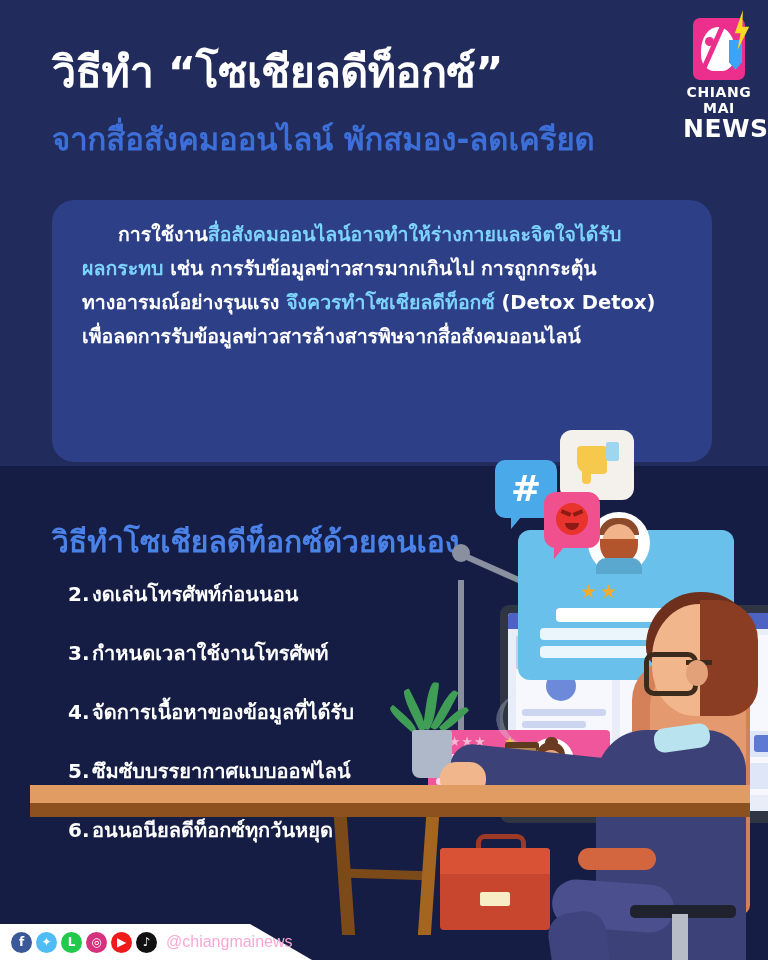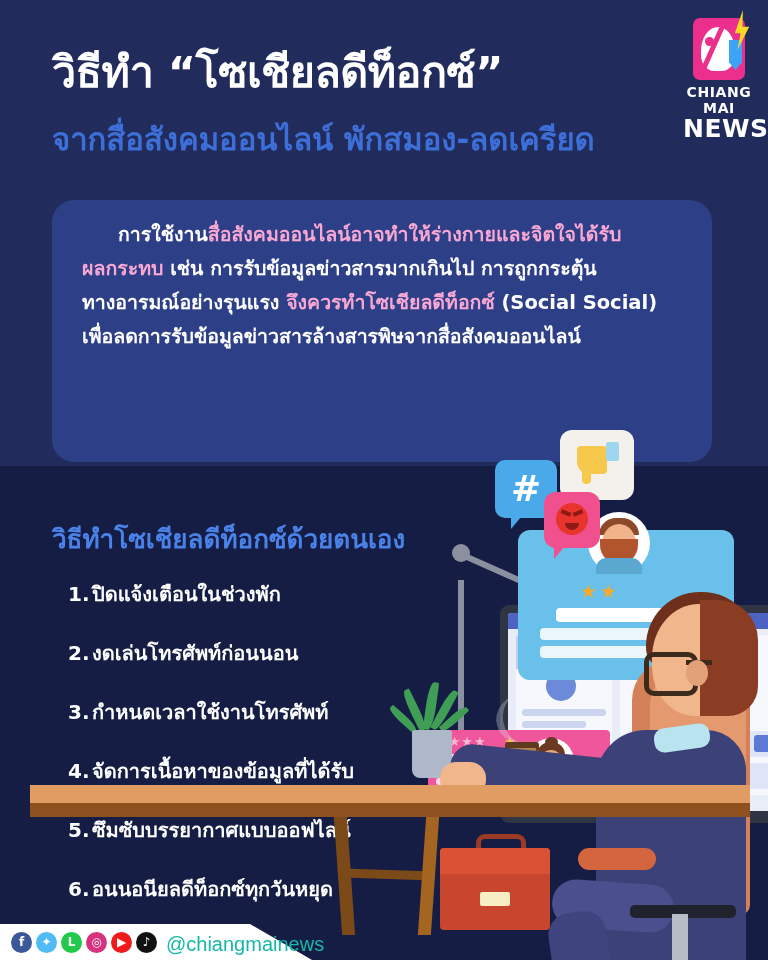"สื่อสังคมออนไลน์อาจทำให้ร่างกายและจิตใจไ" .card-text .hl { color: #f9a8d4 -> #7dd3fc }
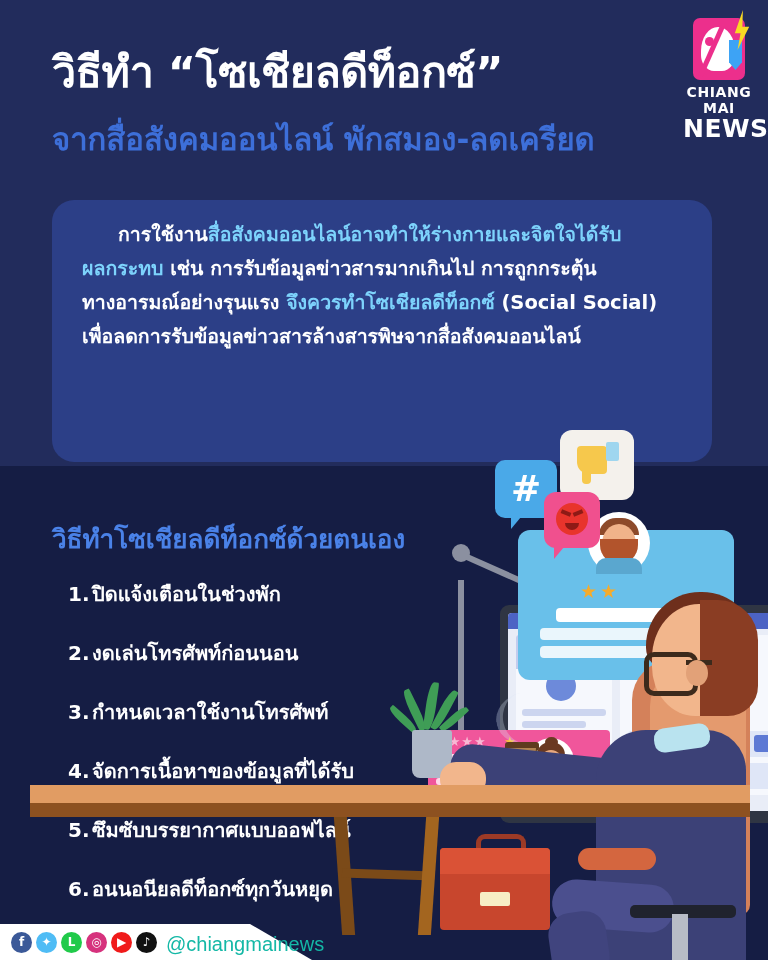"(Social Social)" span { text: Social Social -> Detox Detox }
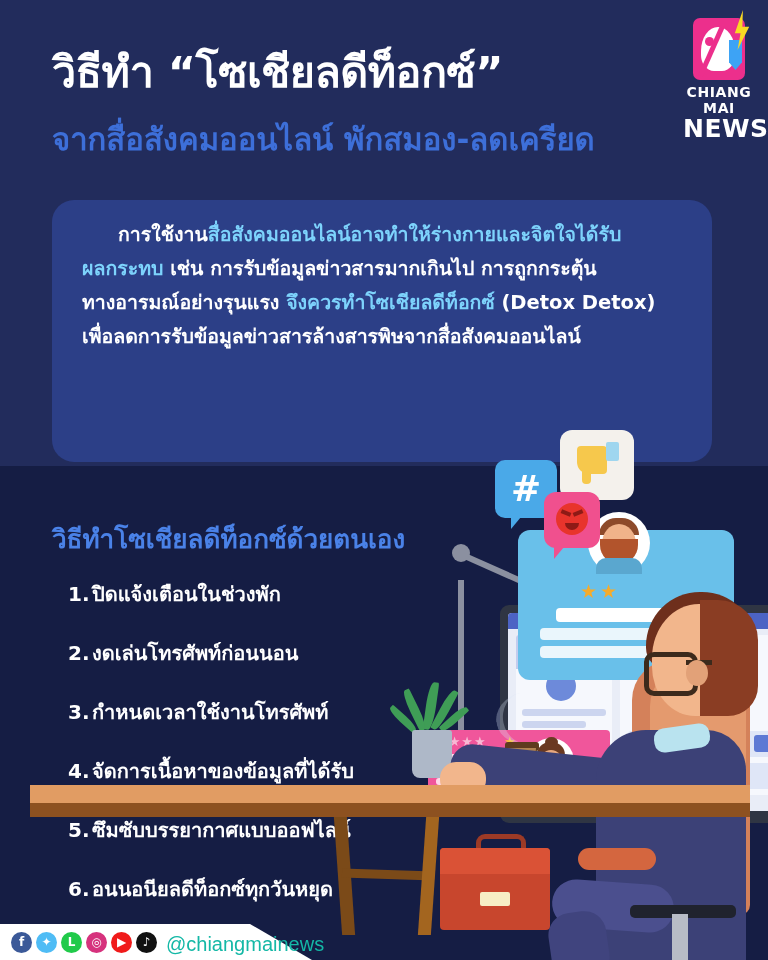"วิธีทำโซเชียลดีท็อกซ์ด้วยตนเอง" .sec-head { font-size: 26px -> 30px }
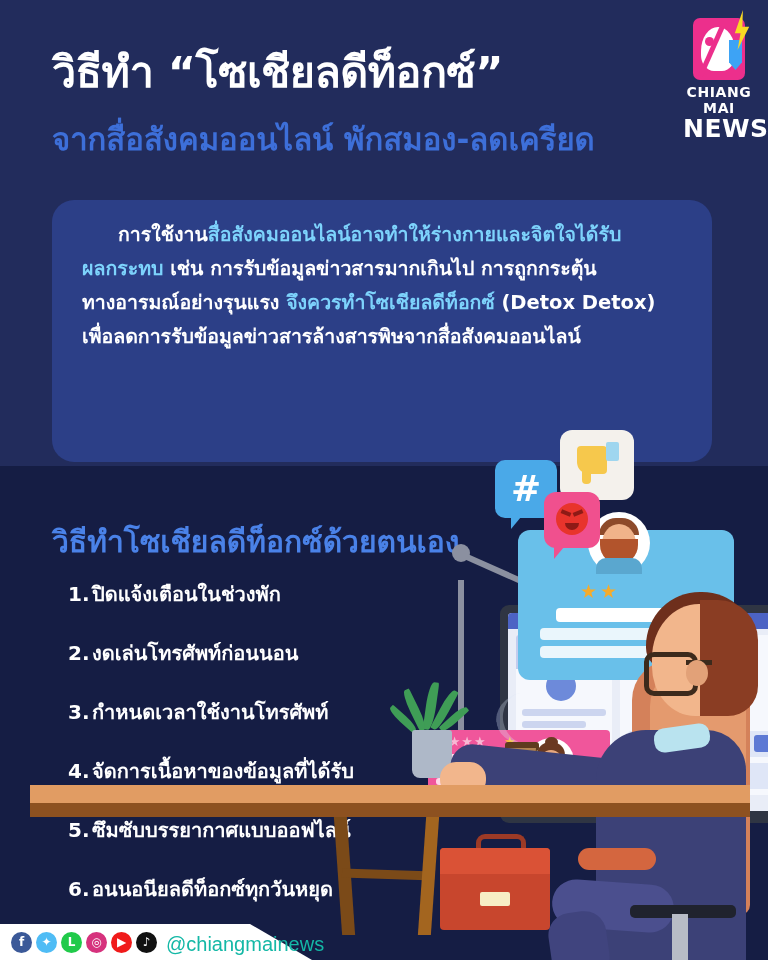"1.ปิดแจ้งเตือนในช่วงพัก" div.list-item { html: <div><span>1.</span><span>ปิดแจ้งเตือนในช่วงพัก</span></div> -> none }
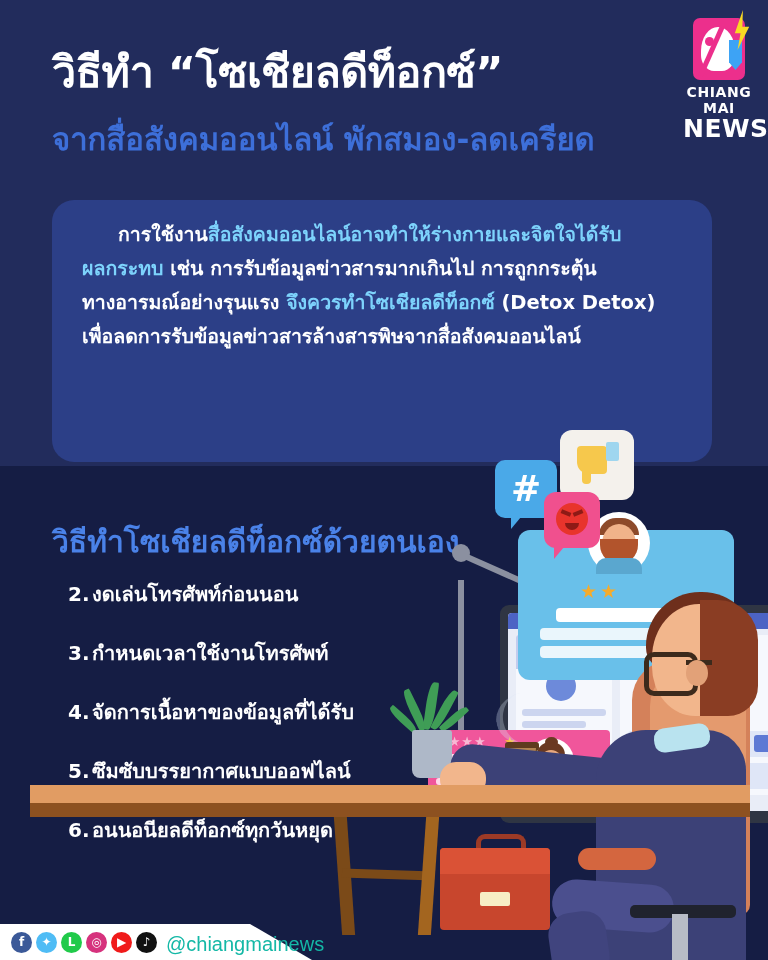"@chiangmainews" .handle { color: #14b8a6 -> #f9a8d4; font-size: 20px -> 16px }
